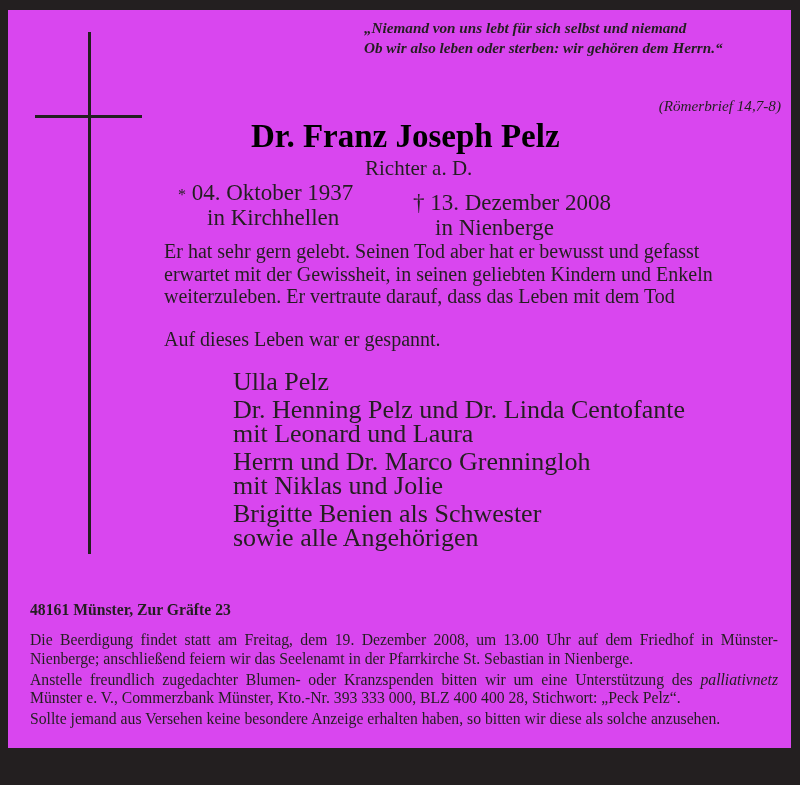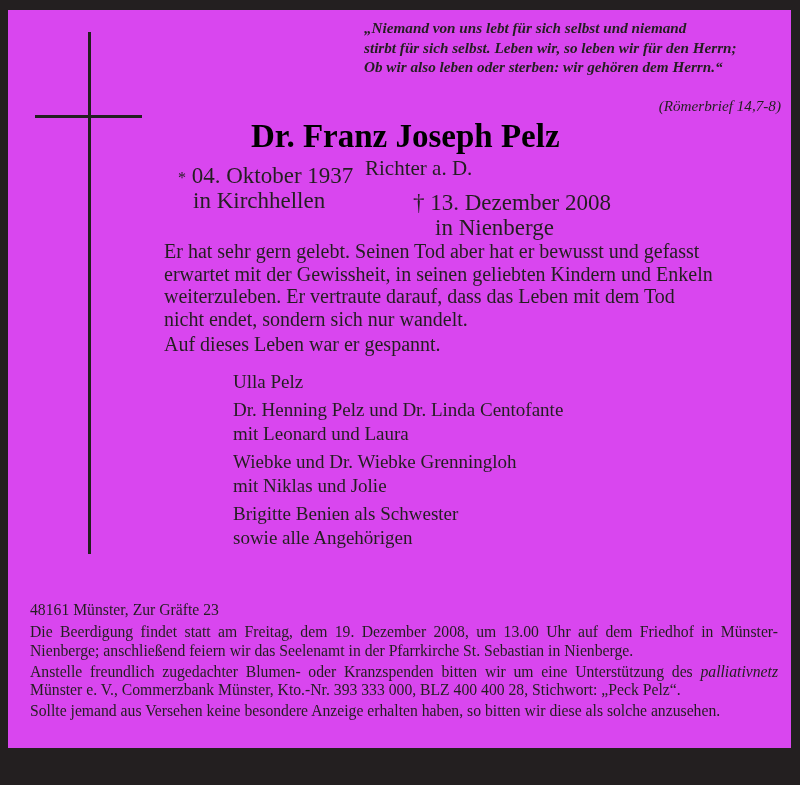"stirbt für sich selbst. Leben" div { html: <div>stirbt für sich selbst. Leben wir, so leben wir für den Herrn;</div> -> none }
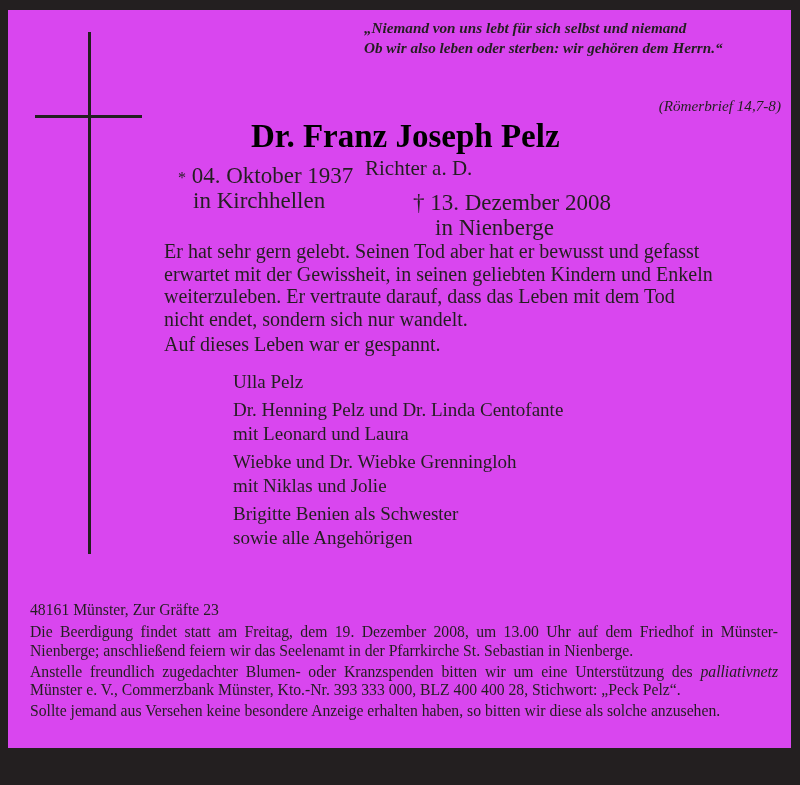"* 04. Oktober 1937" div.abs { text-align: none -> center; top: 153px -> 170px }
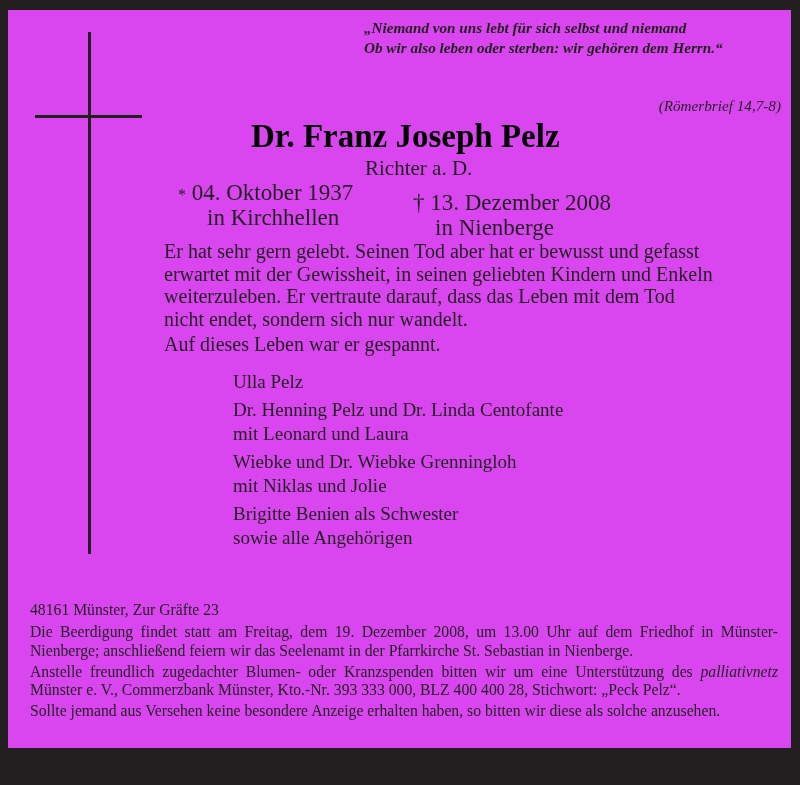"nicht endet, sondern sich nur" div { html: <div>nicht endet, sondern sich nur wandelt.</div> -> none }
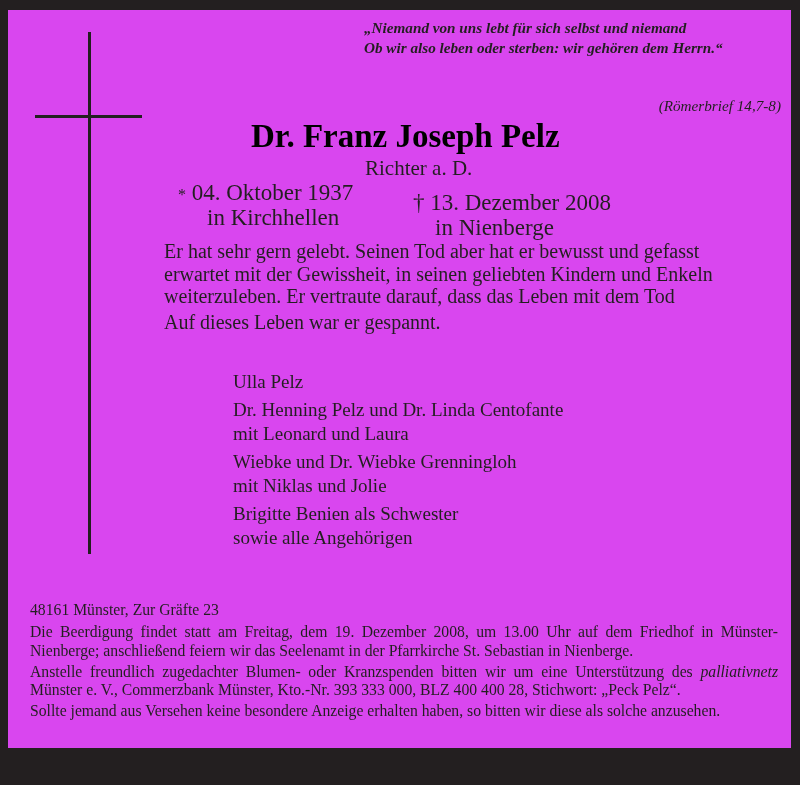"Auf dieses Leben war er" div { margin-top: 3px -> 20px }
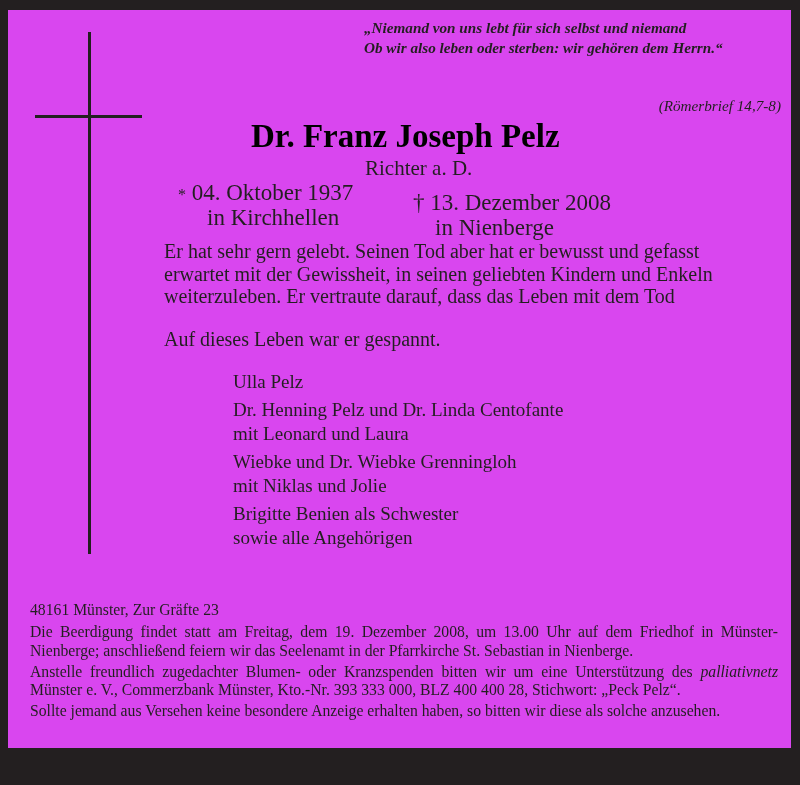"Ulla Pelz" .family { font-size: 19px -> 26px }
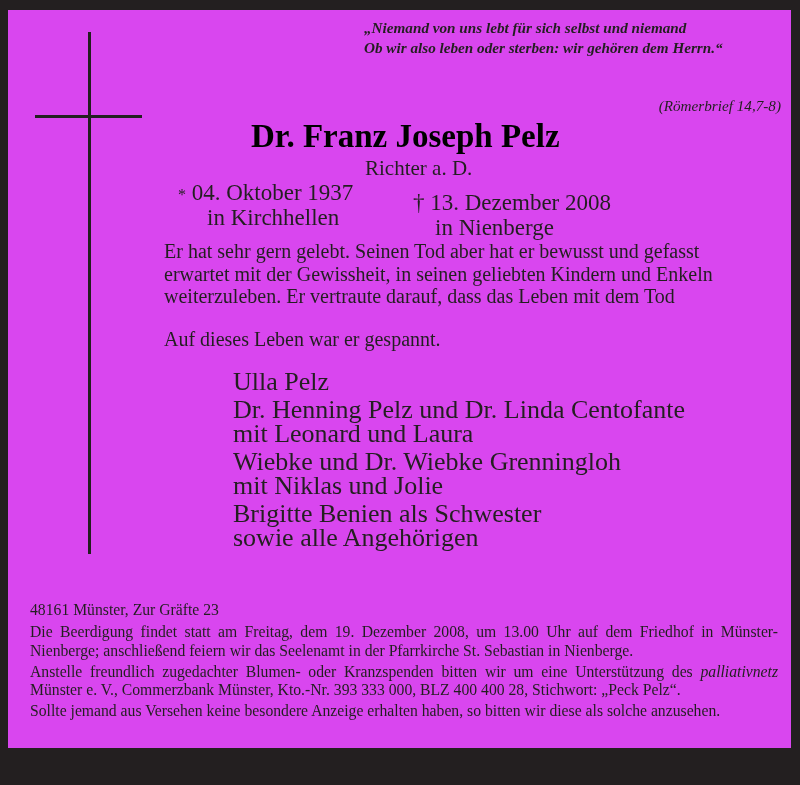"Wiebke und Dr. Wiebke Grenningloh" div { text: Wiebke und Dr. Wiebke -> Herrn und Dr. Marco }
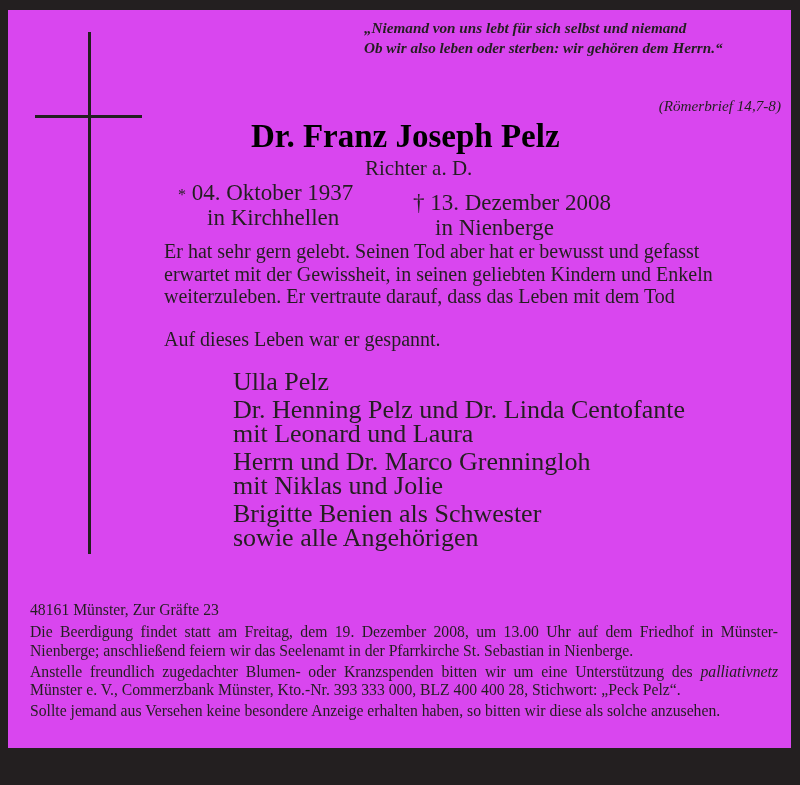"48161 Münster, Zur Gräfte 23" .notes .addr { font-weight: none -> bold; margin-bottom: 4px -> 12px }
